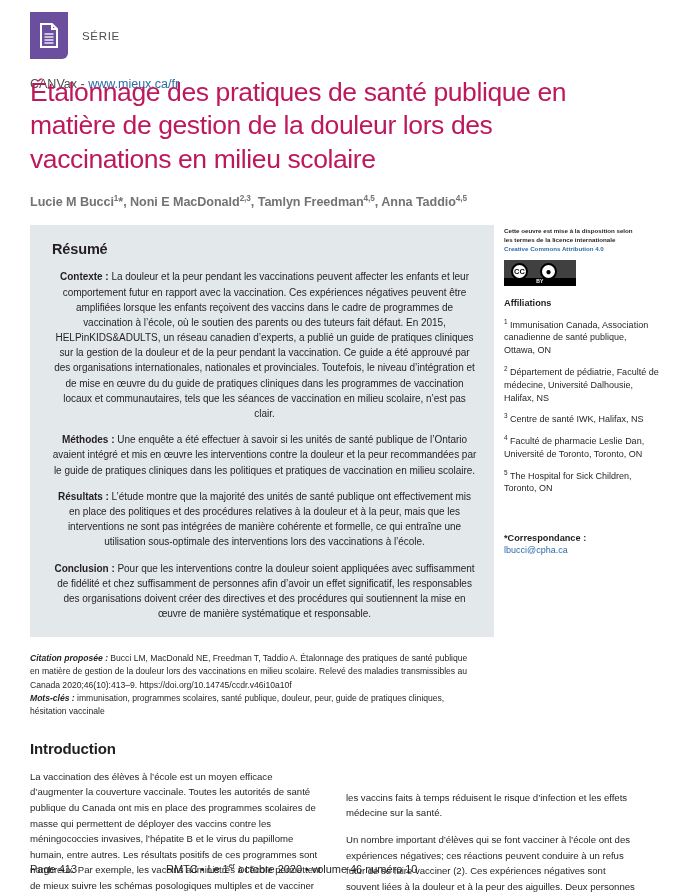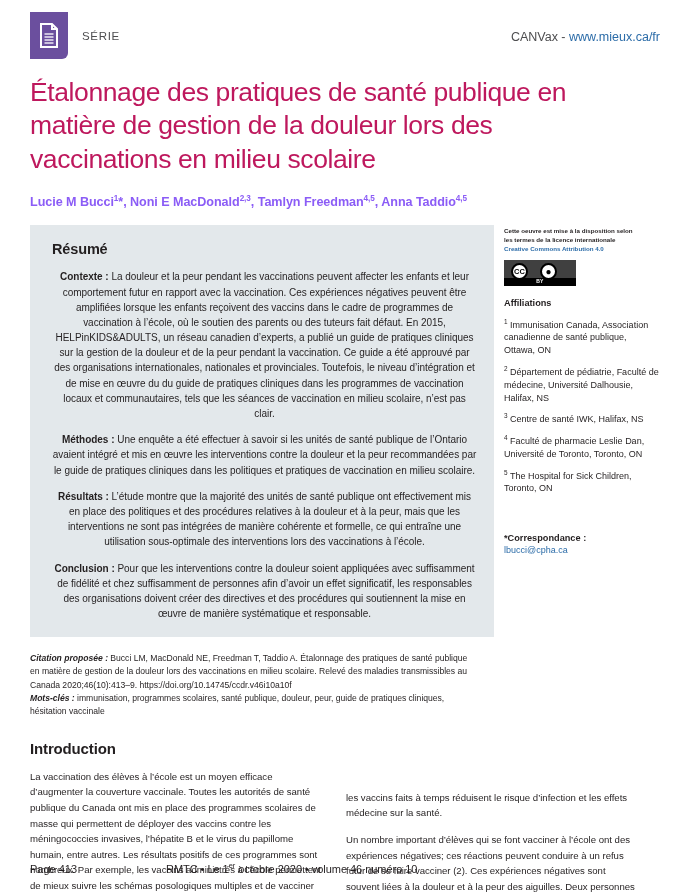"SÉRIE" .masthead { flex-direction: none -> column }
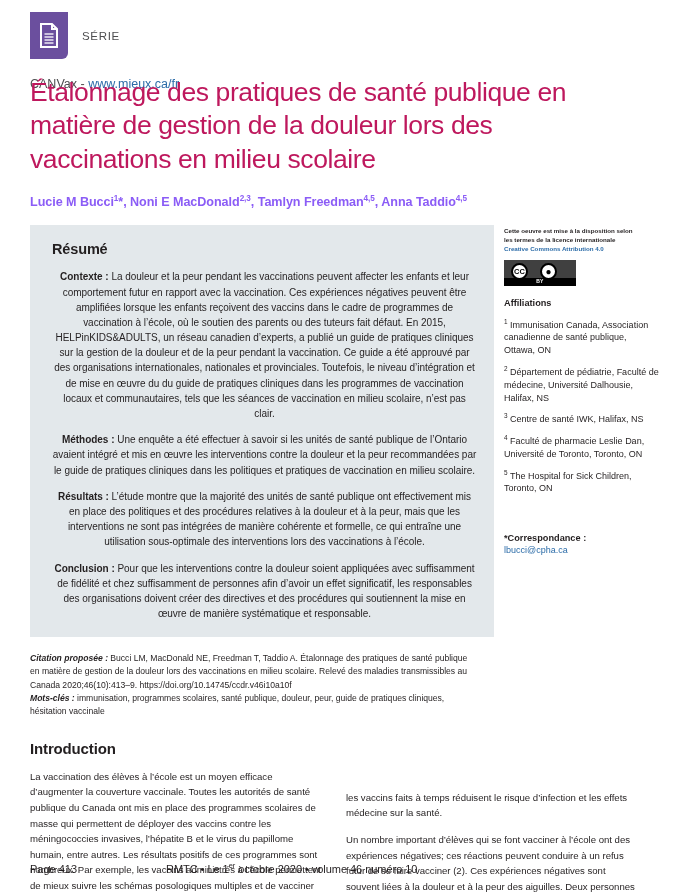"Lucie M Bucci1*, Noni E" .authors { color: #8b5cf6 -> #737373 }
